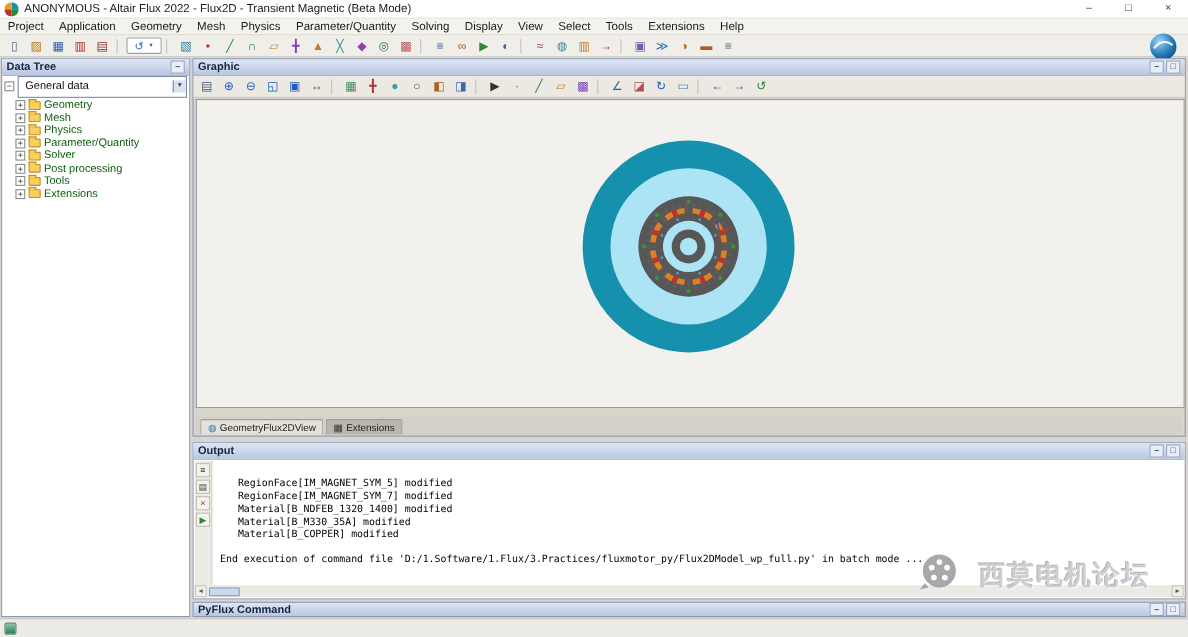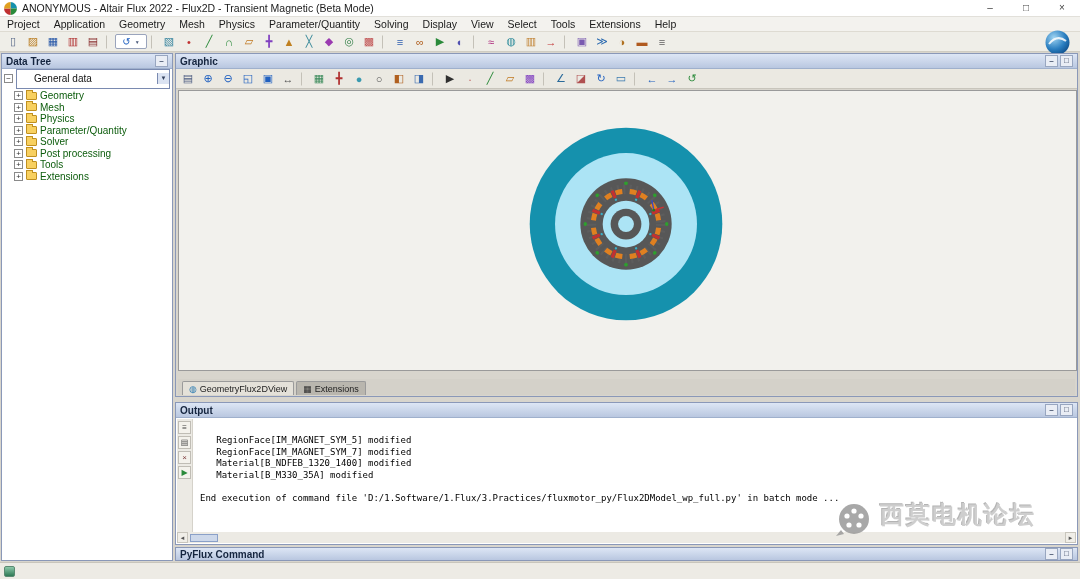"General data" .combo { padding-left: 17px -> 6px }
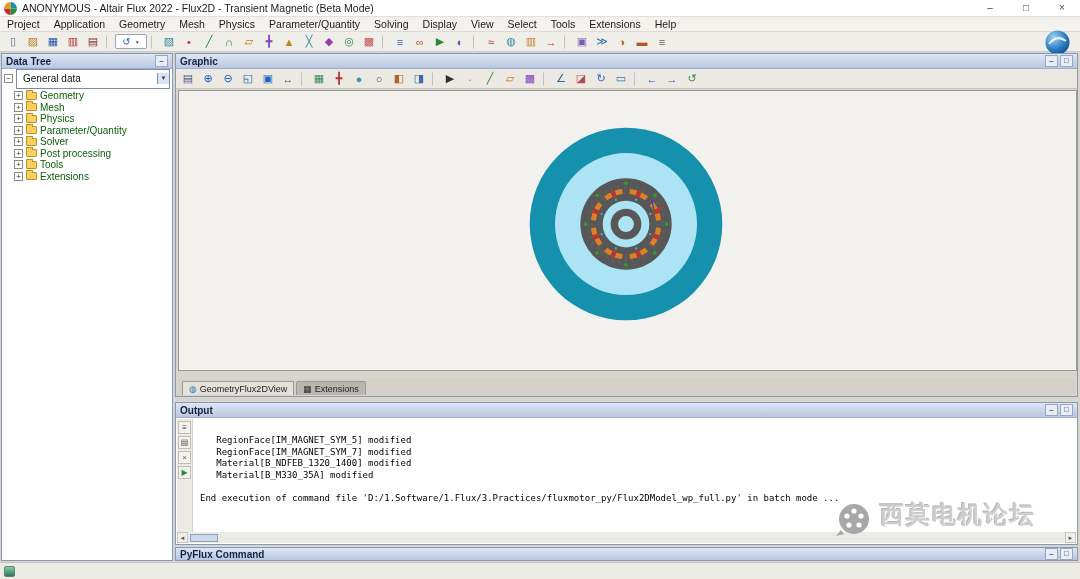"Material[B_COPPER] modified" div.oline { html: none -> <div> Material[B_COPPER] modified</div> }
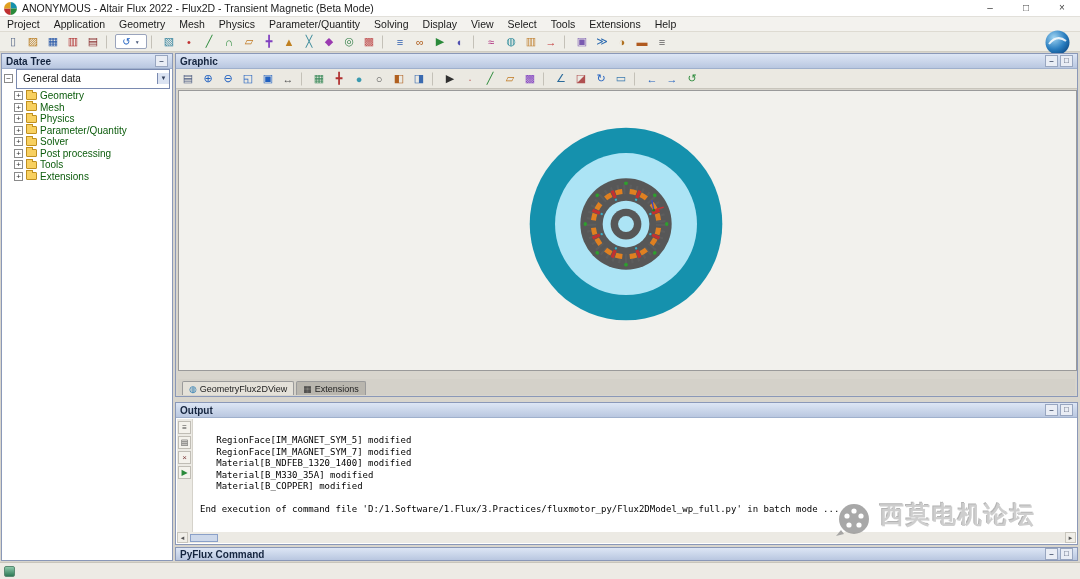"西莫电机论坛" .watermark { align-items: flex-start -> flex-end; gap: 6px -> 16px }
